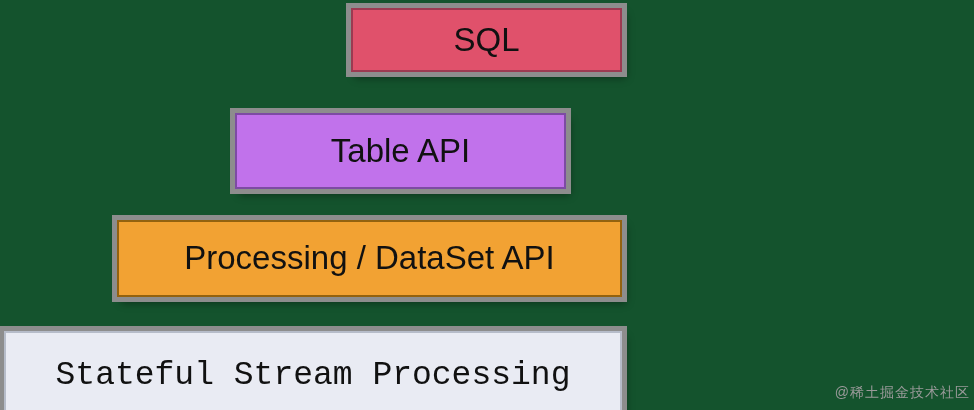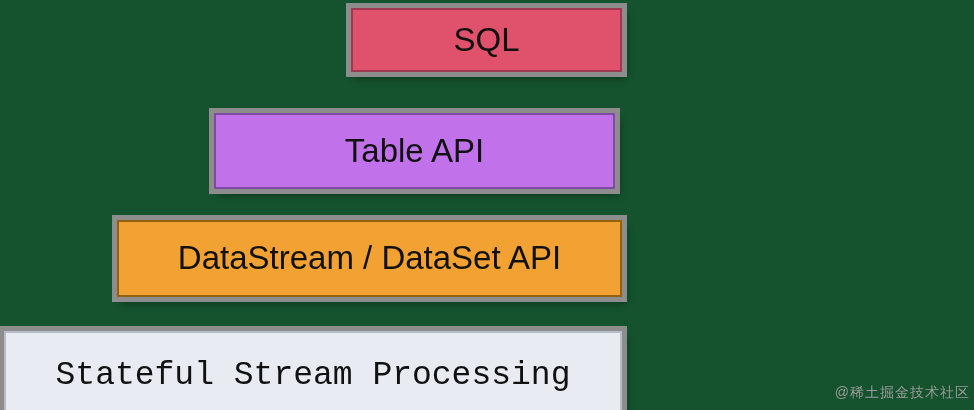"Table API" #layer-table { left: 214px -> 235px; width: 401px -> 331px }
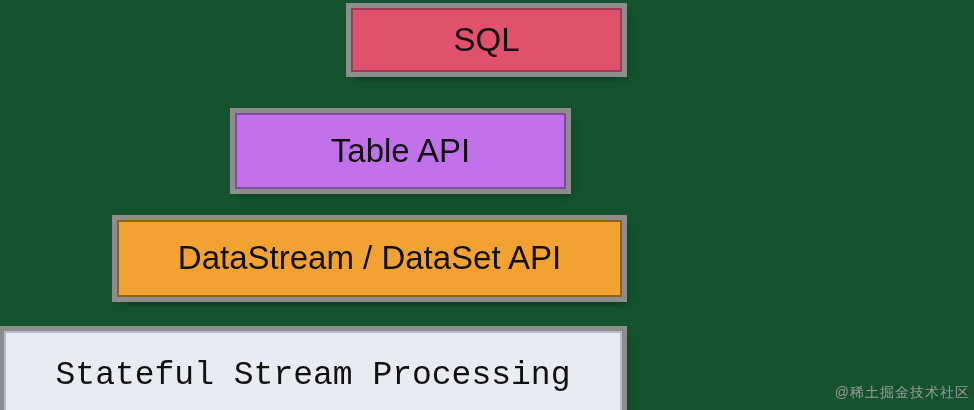"DataStream / DataSet API" span.layer-label { text: DataStream -> Processing }
